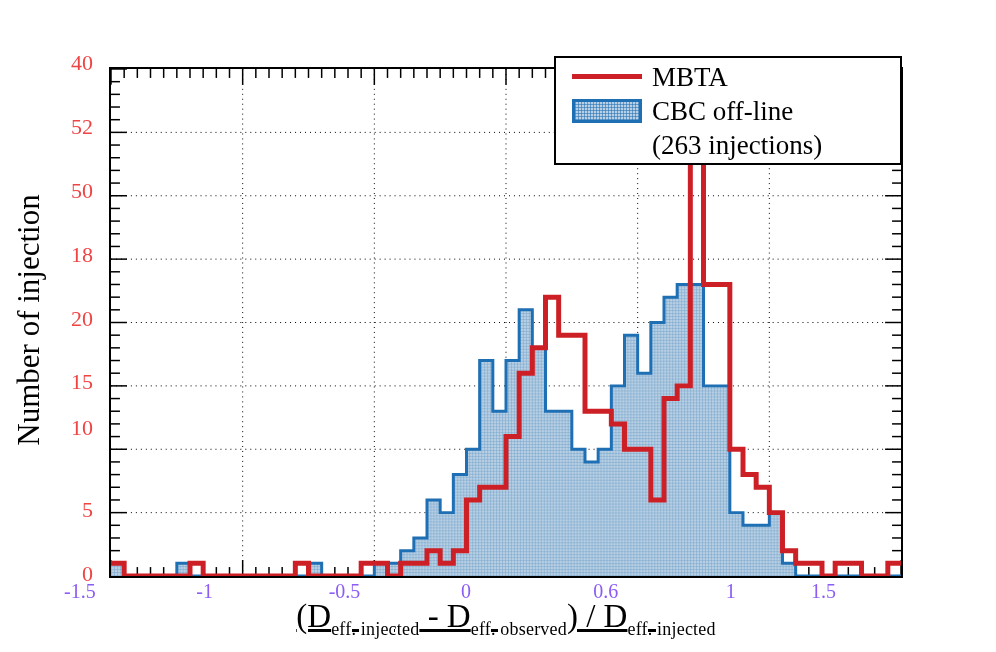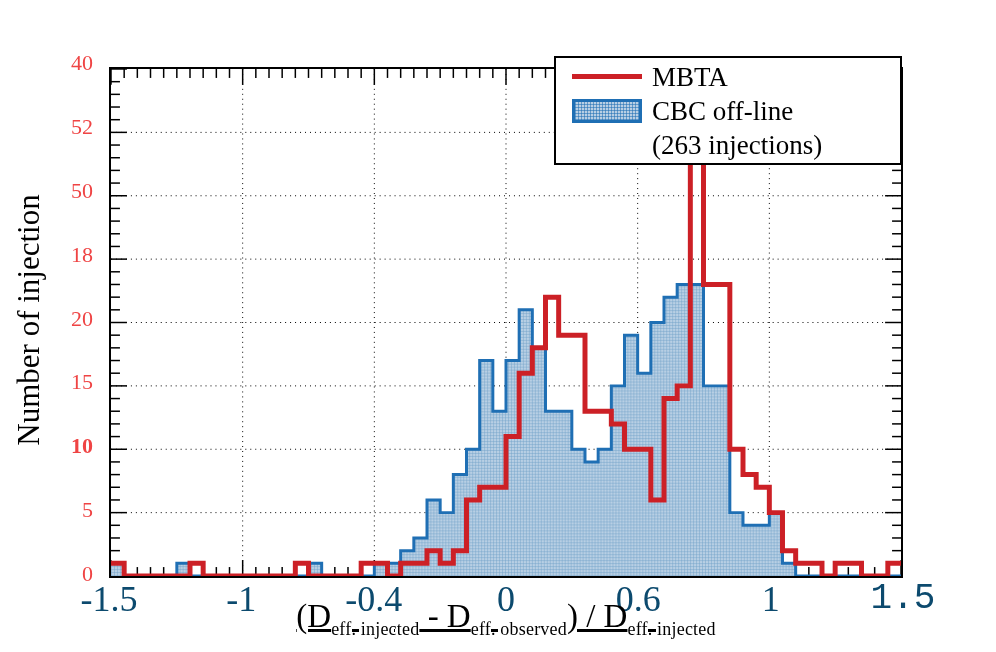"10" div.ytl { font-weight: bold -> none; top: 435px -> 417px }
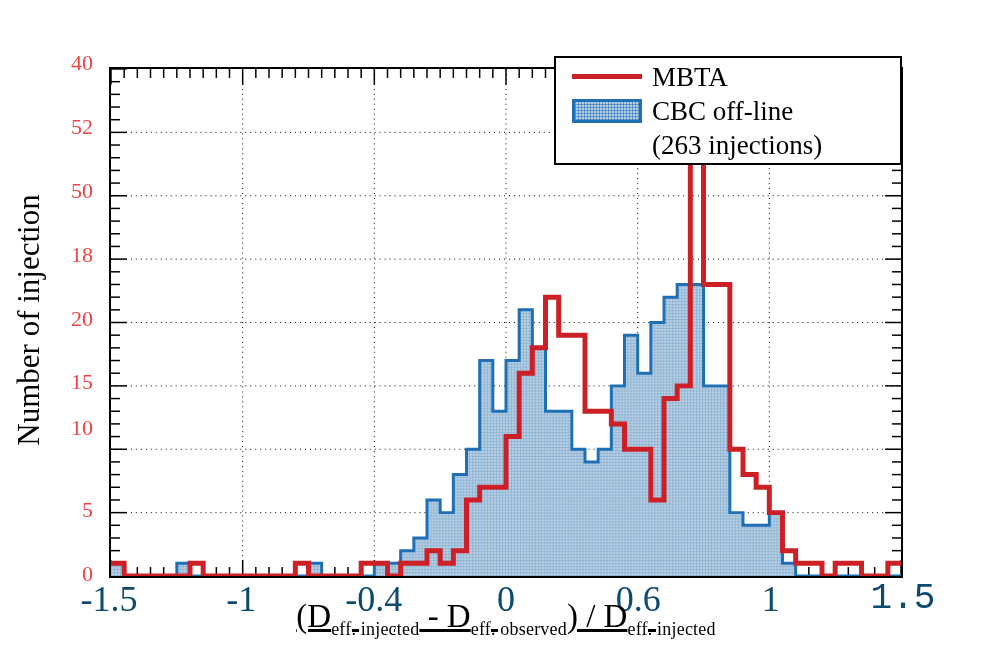"-1.5" .xtl { color: #0c4a6e -> #8b5cf6; font-size: 36px -> 20px; text-align: center -> left }
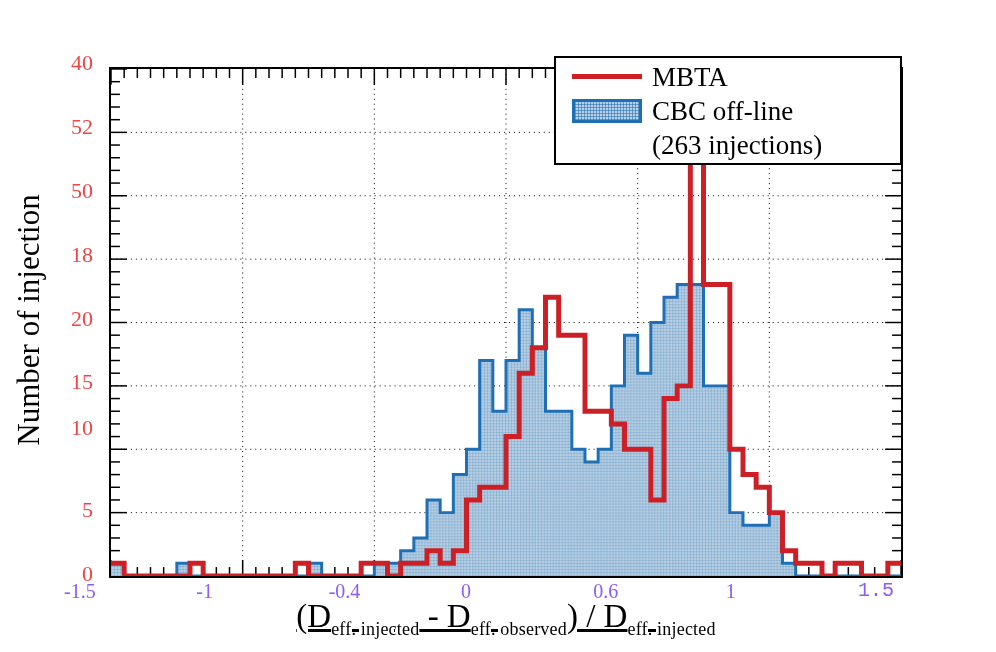"-0.4" div.xtl { text: -0.4 -> -0.5 }
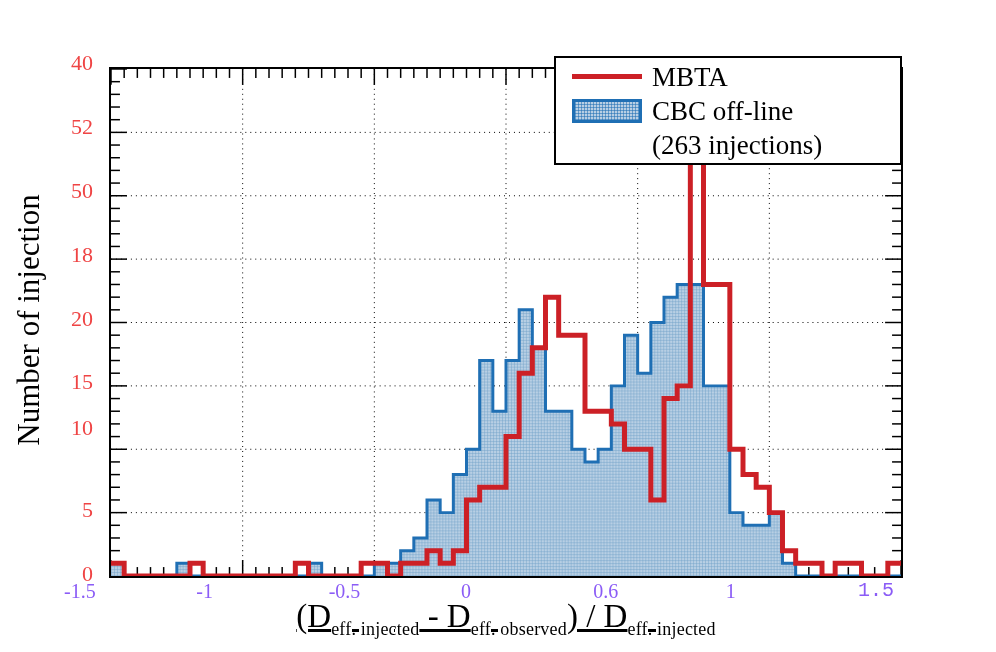"1.5" div.xtl { font-family: Liberation Mono, monospace -> none; left: 903px -> 856px }
